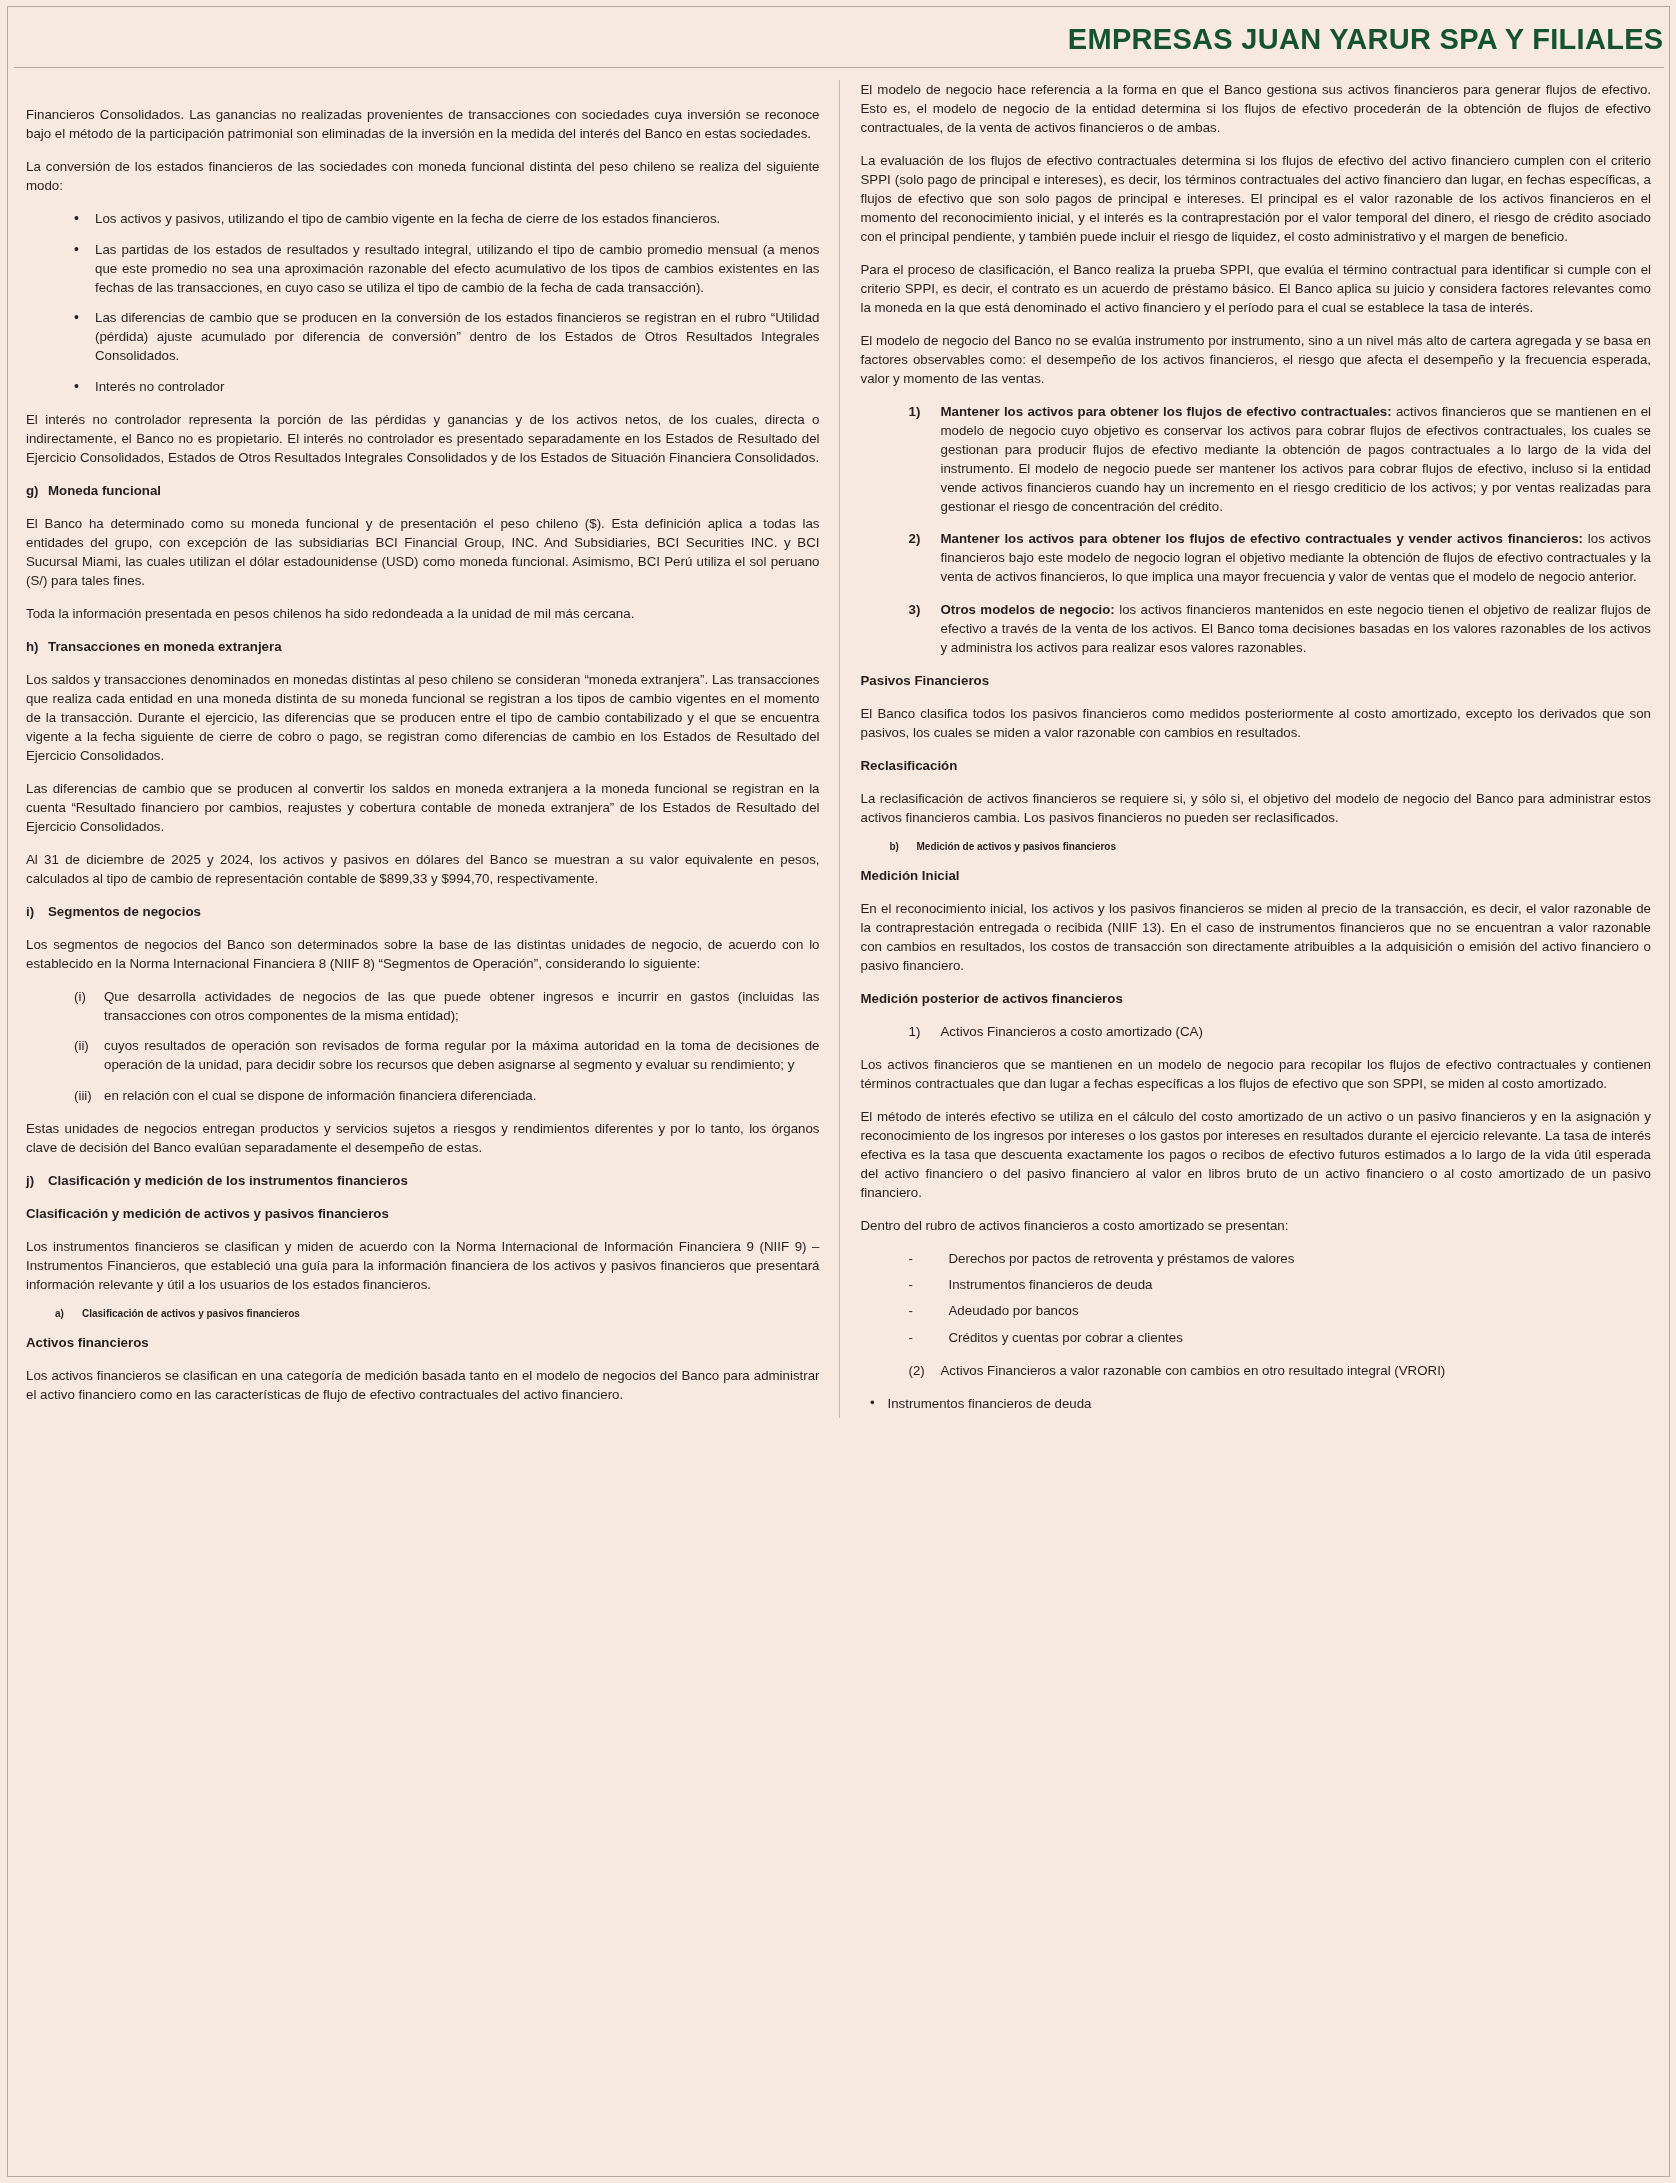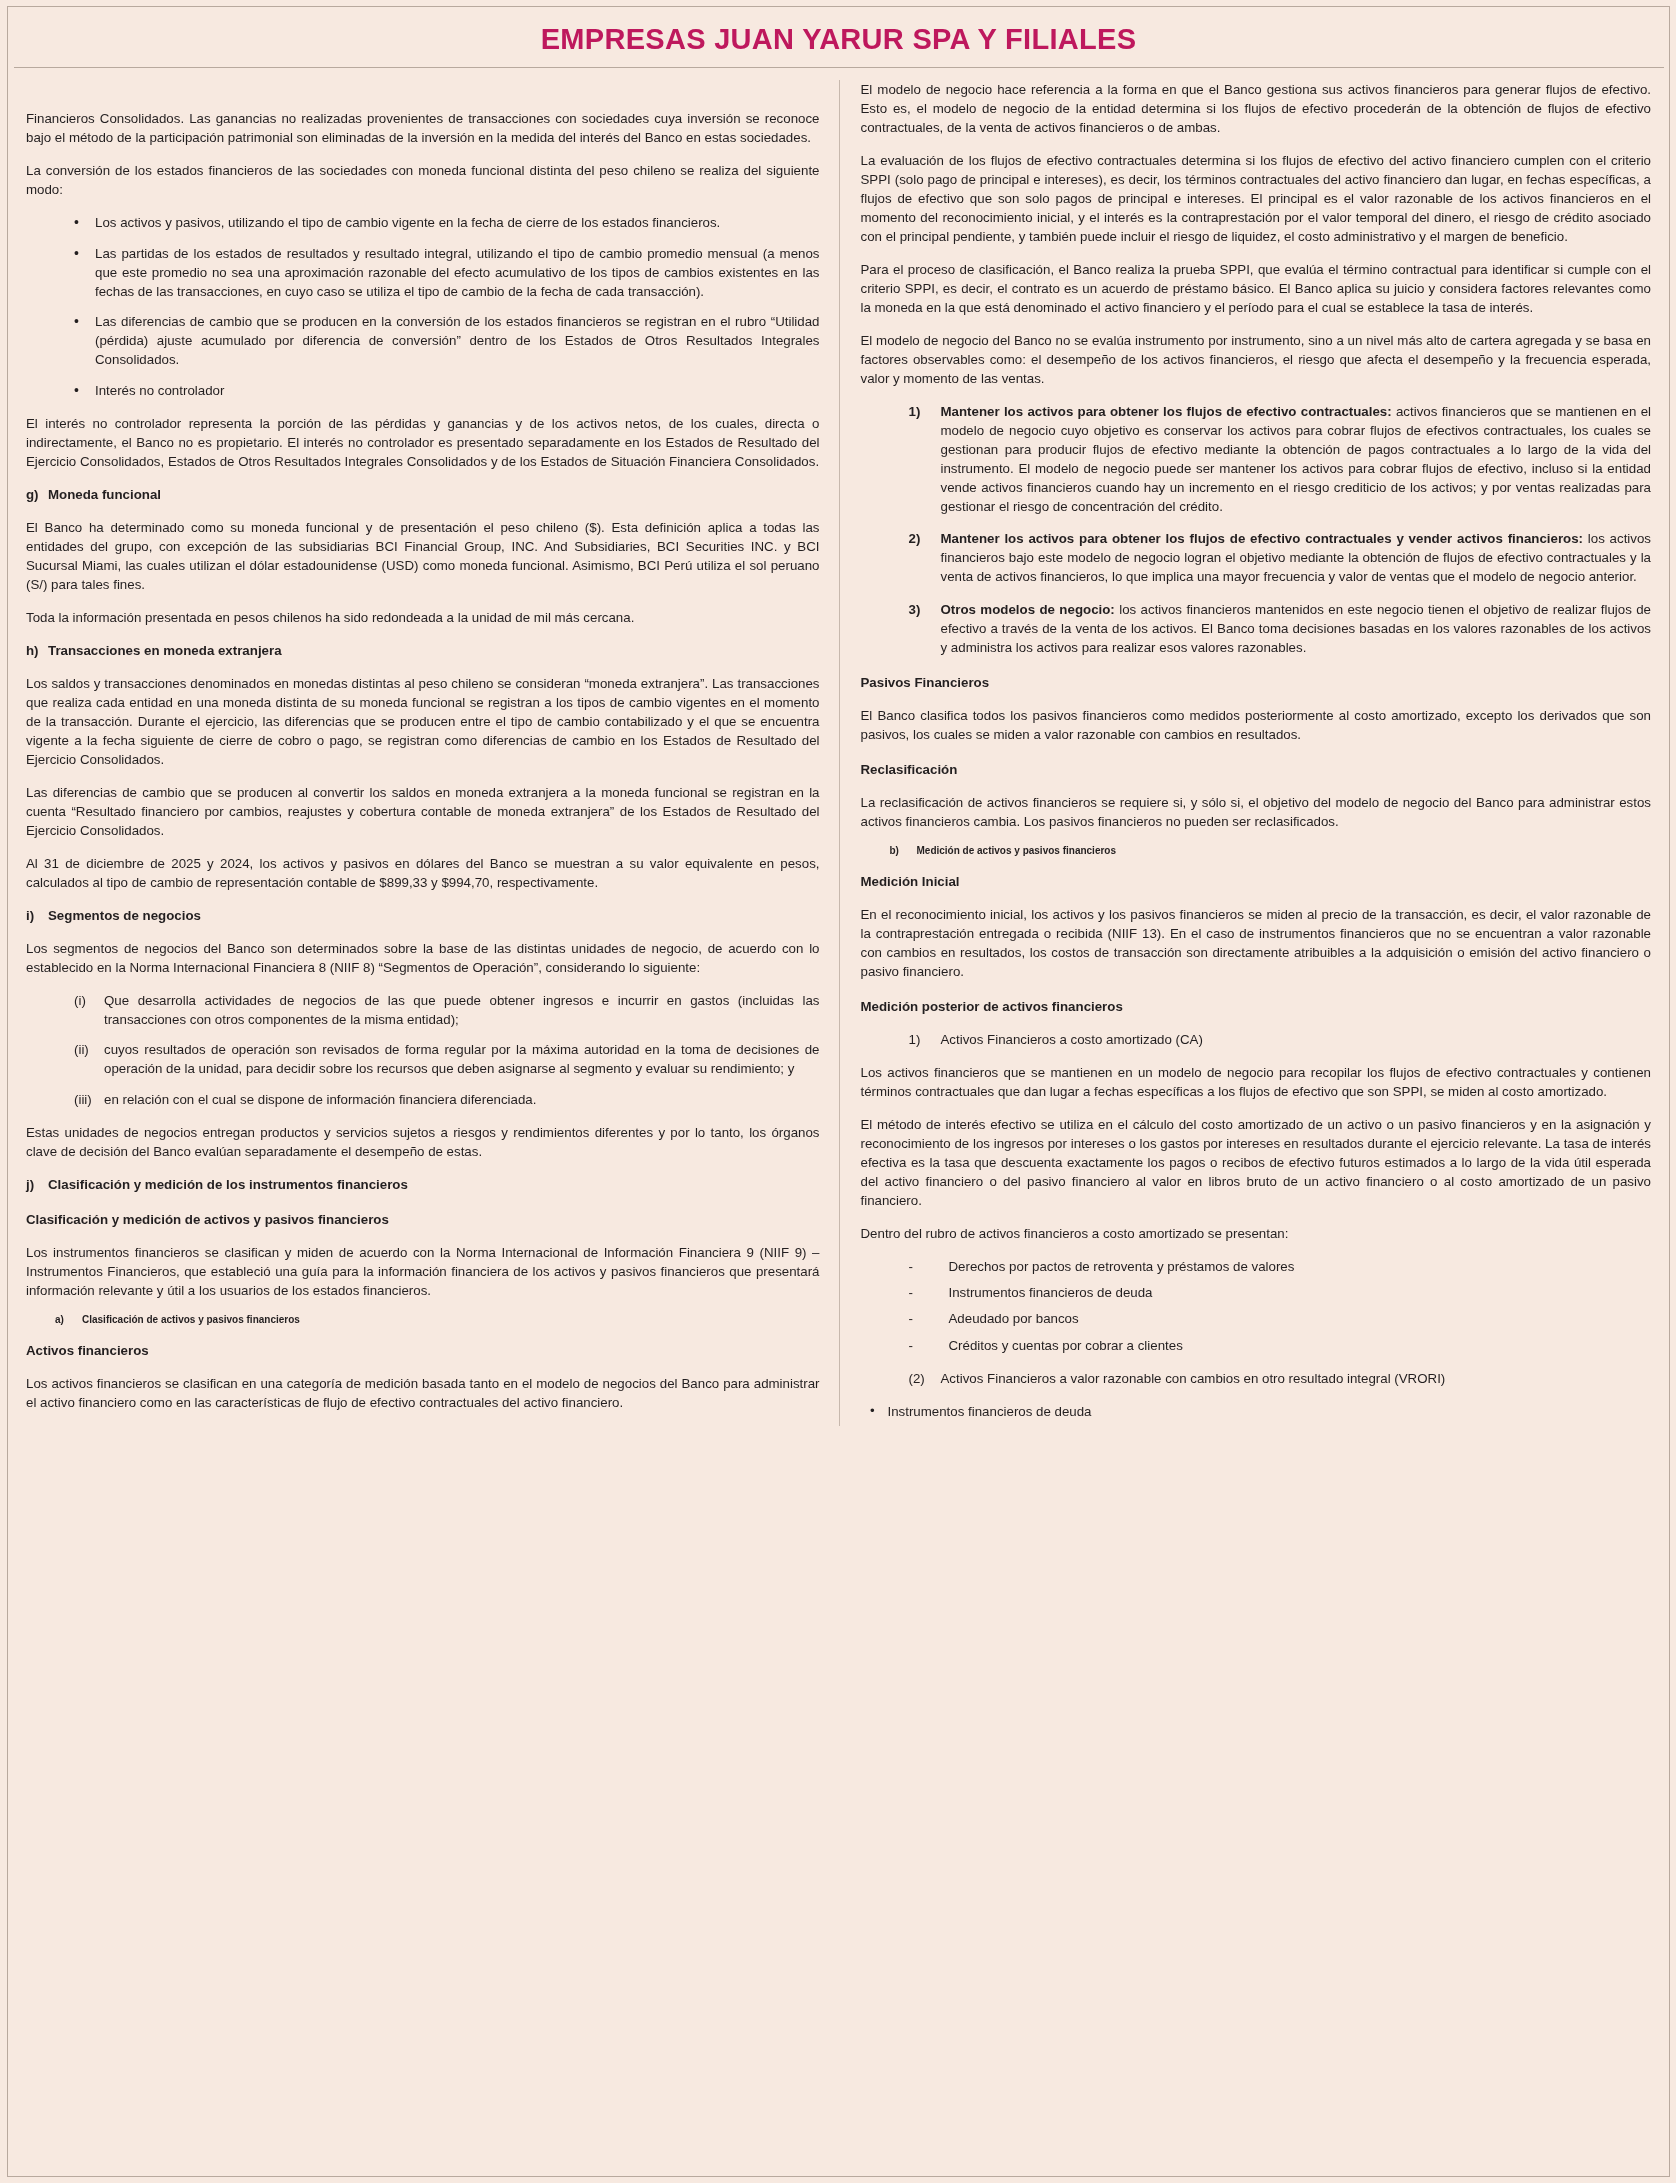"EMPRESAS JUAN YARUR SPA Y" .doc-title { color: #be185d -> #14532d; text-align: center -> right }
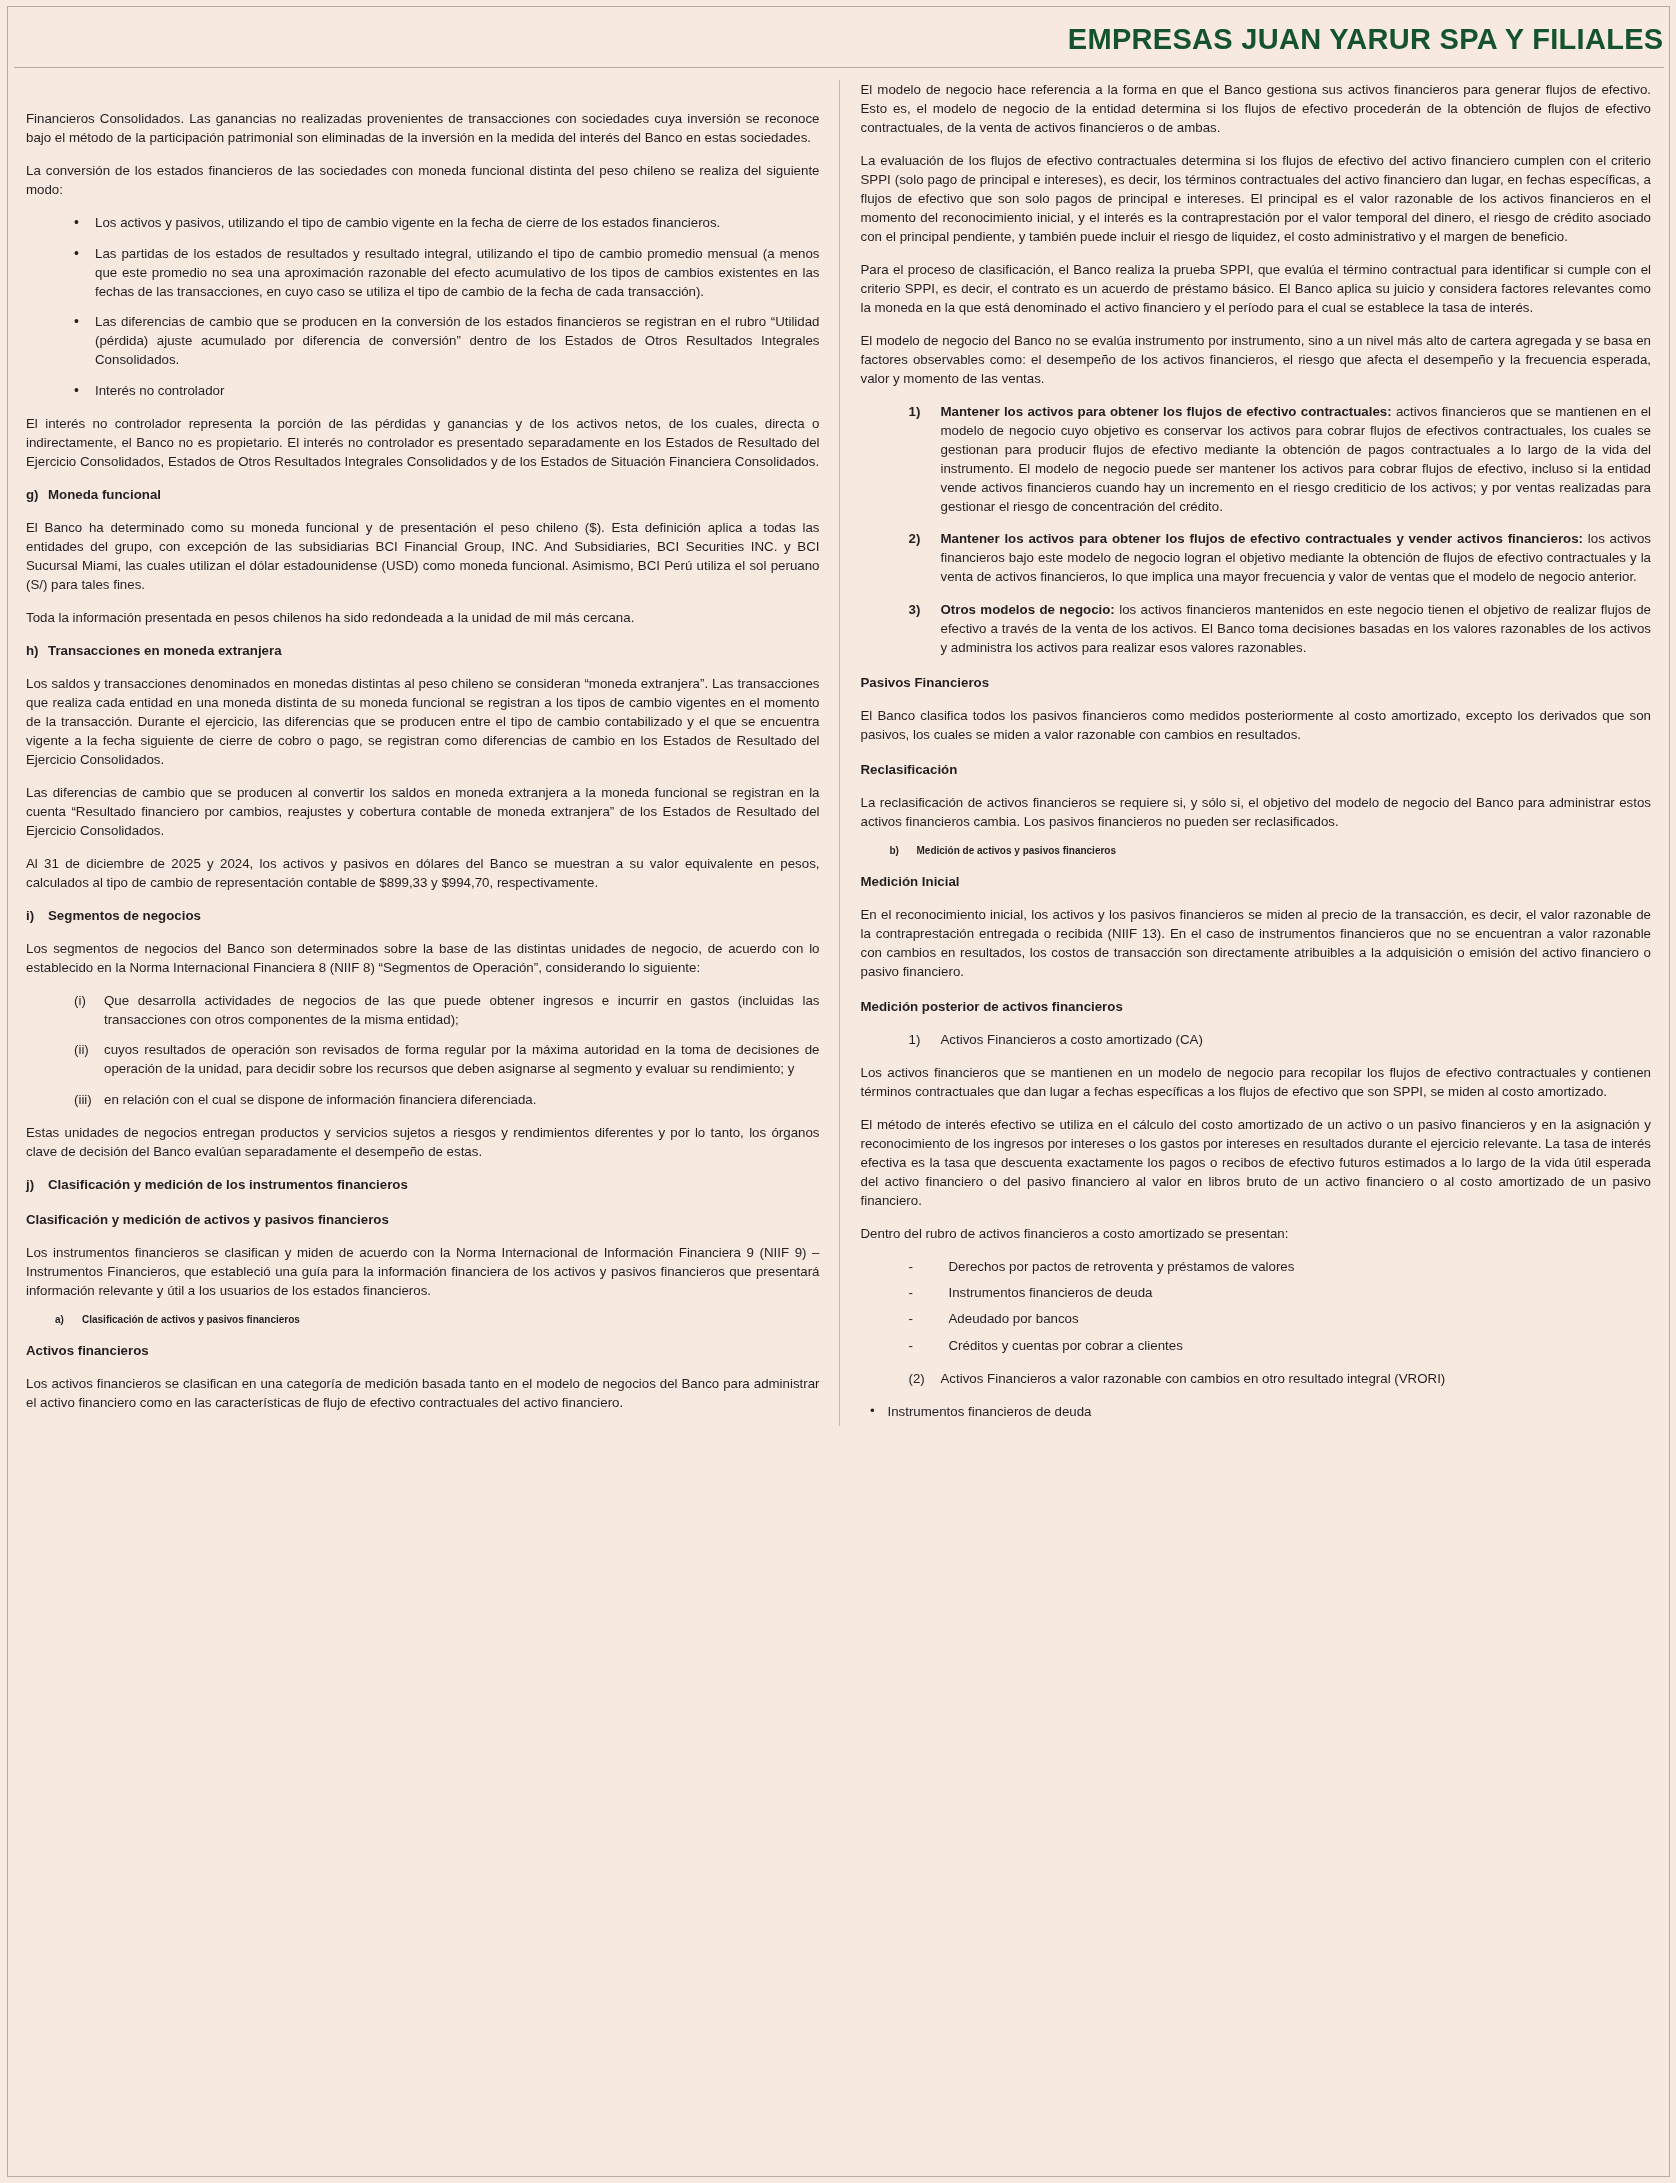"Pasivos Financieros" .sub { margin: 16px 0 14px 0 -> 8px 0 14px 0 }
